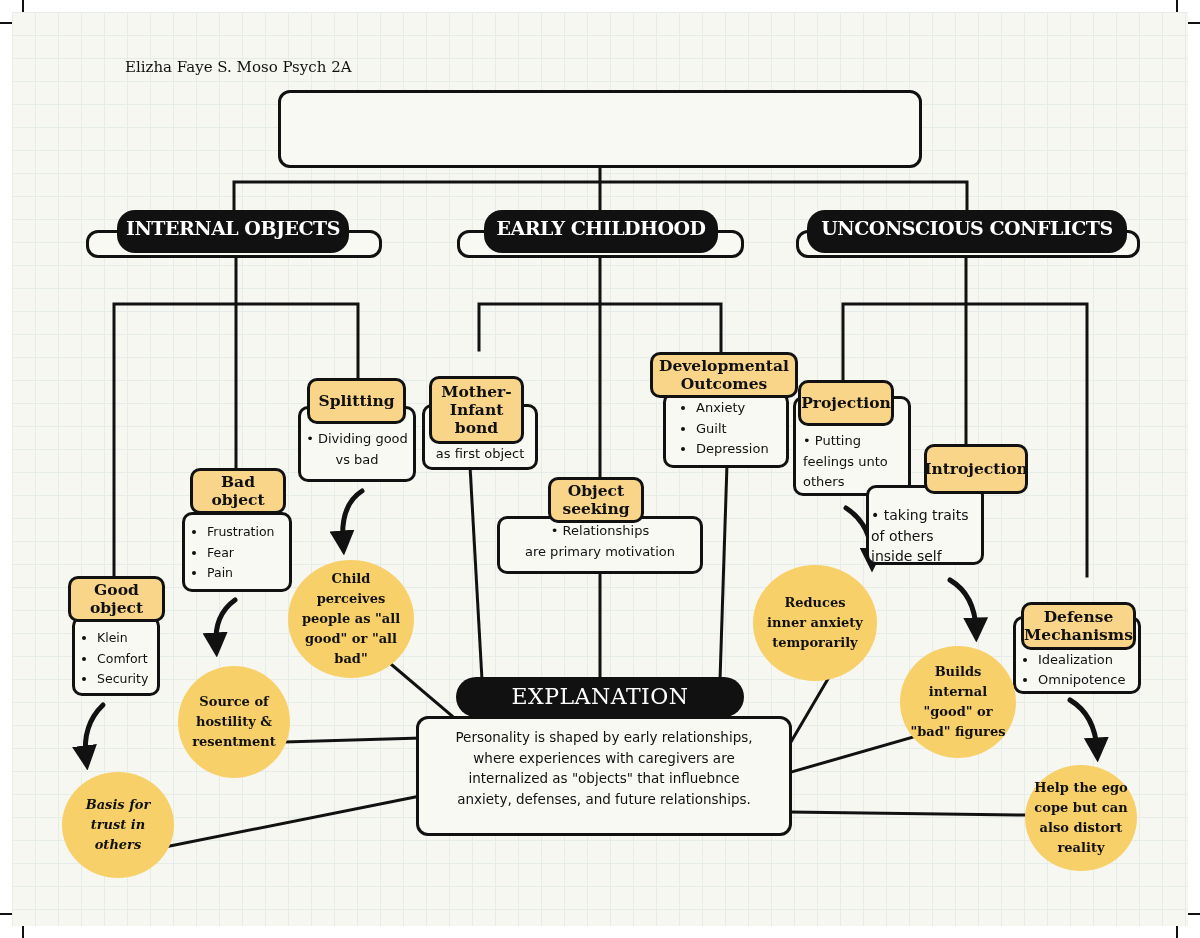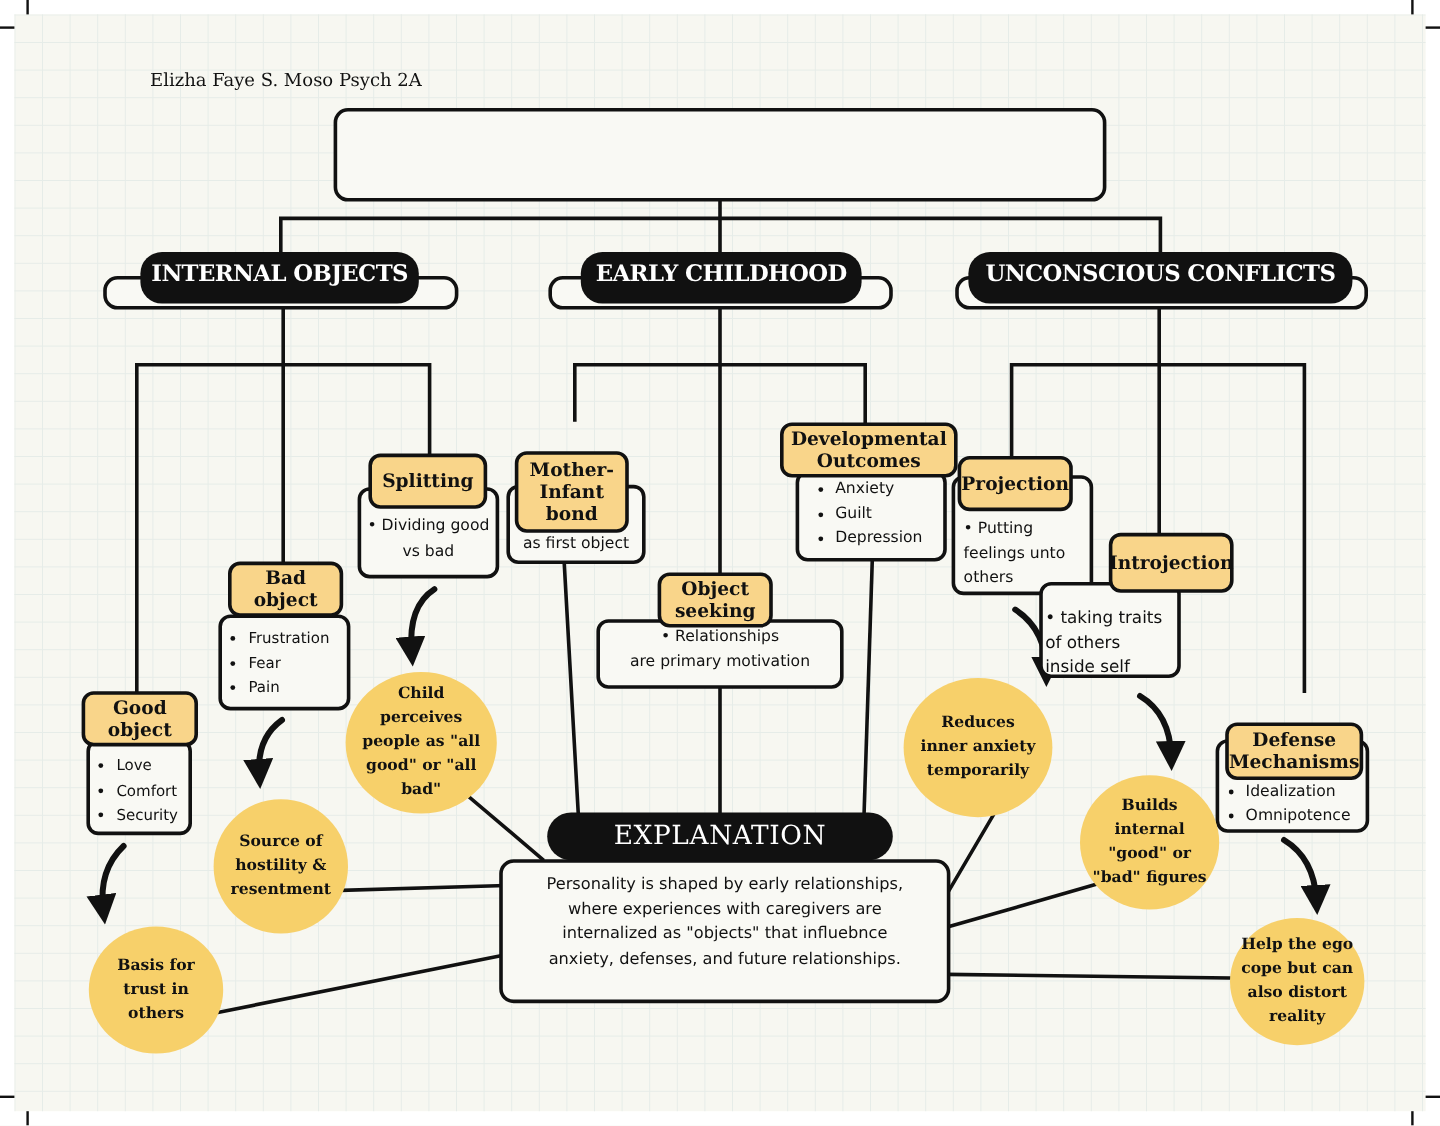"Love" li { text: Love -> Klein }
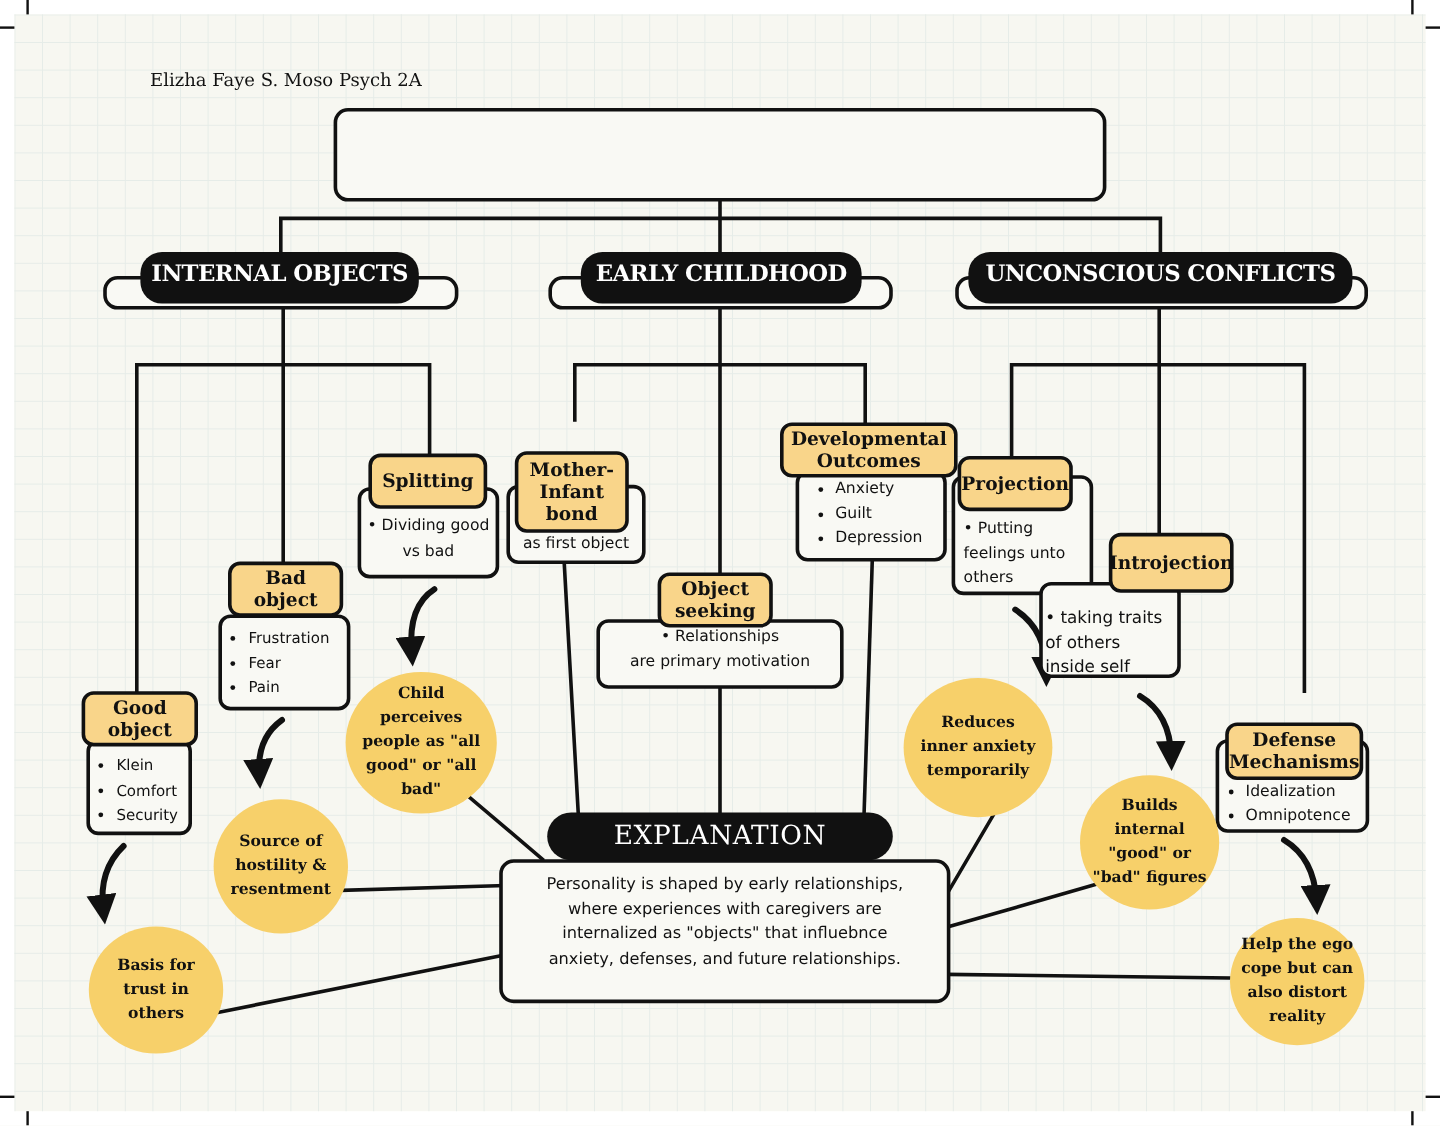"Basis for trust in others" div.abs { font-style: none -> italic; left: 74px -> 62px }
